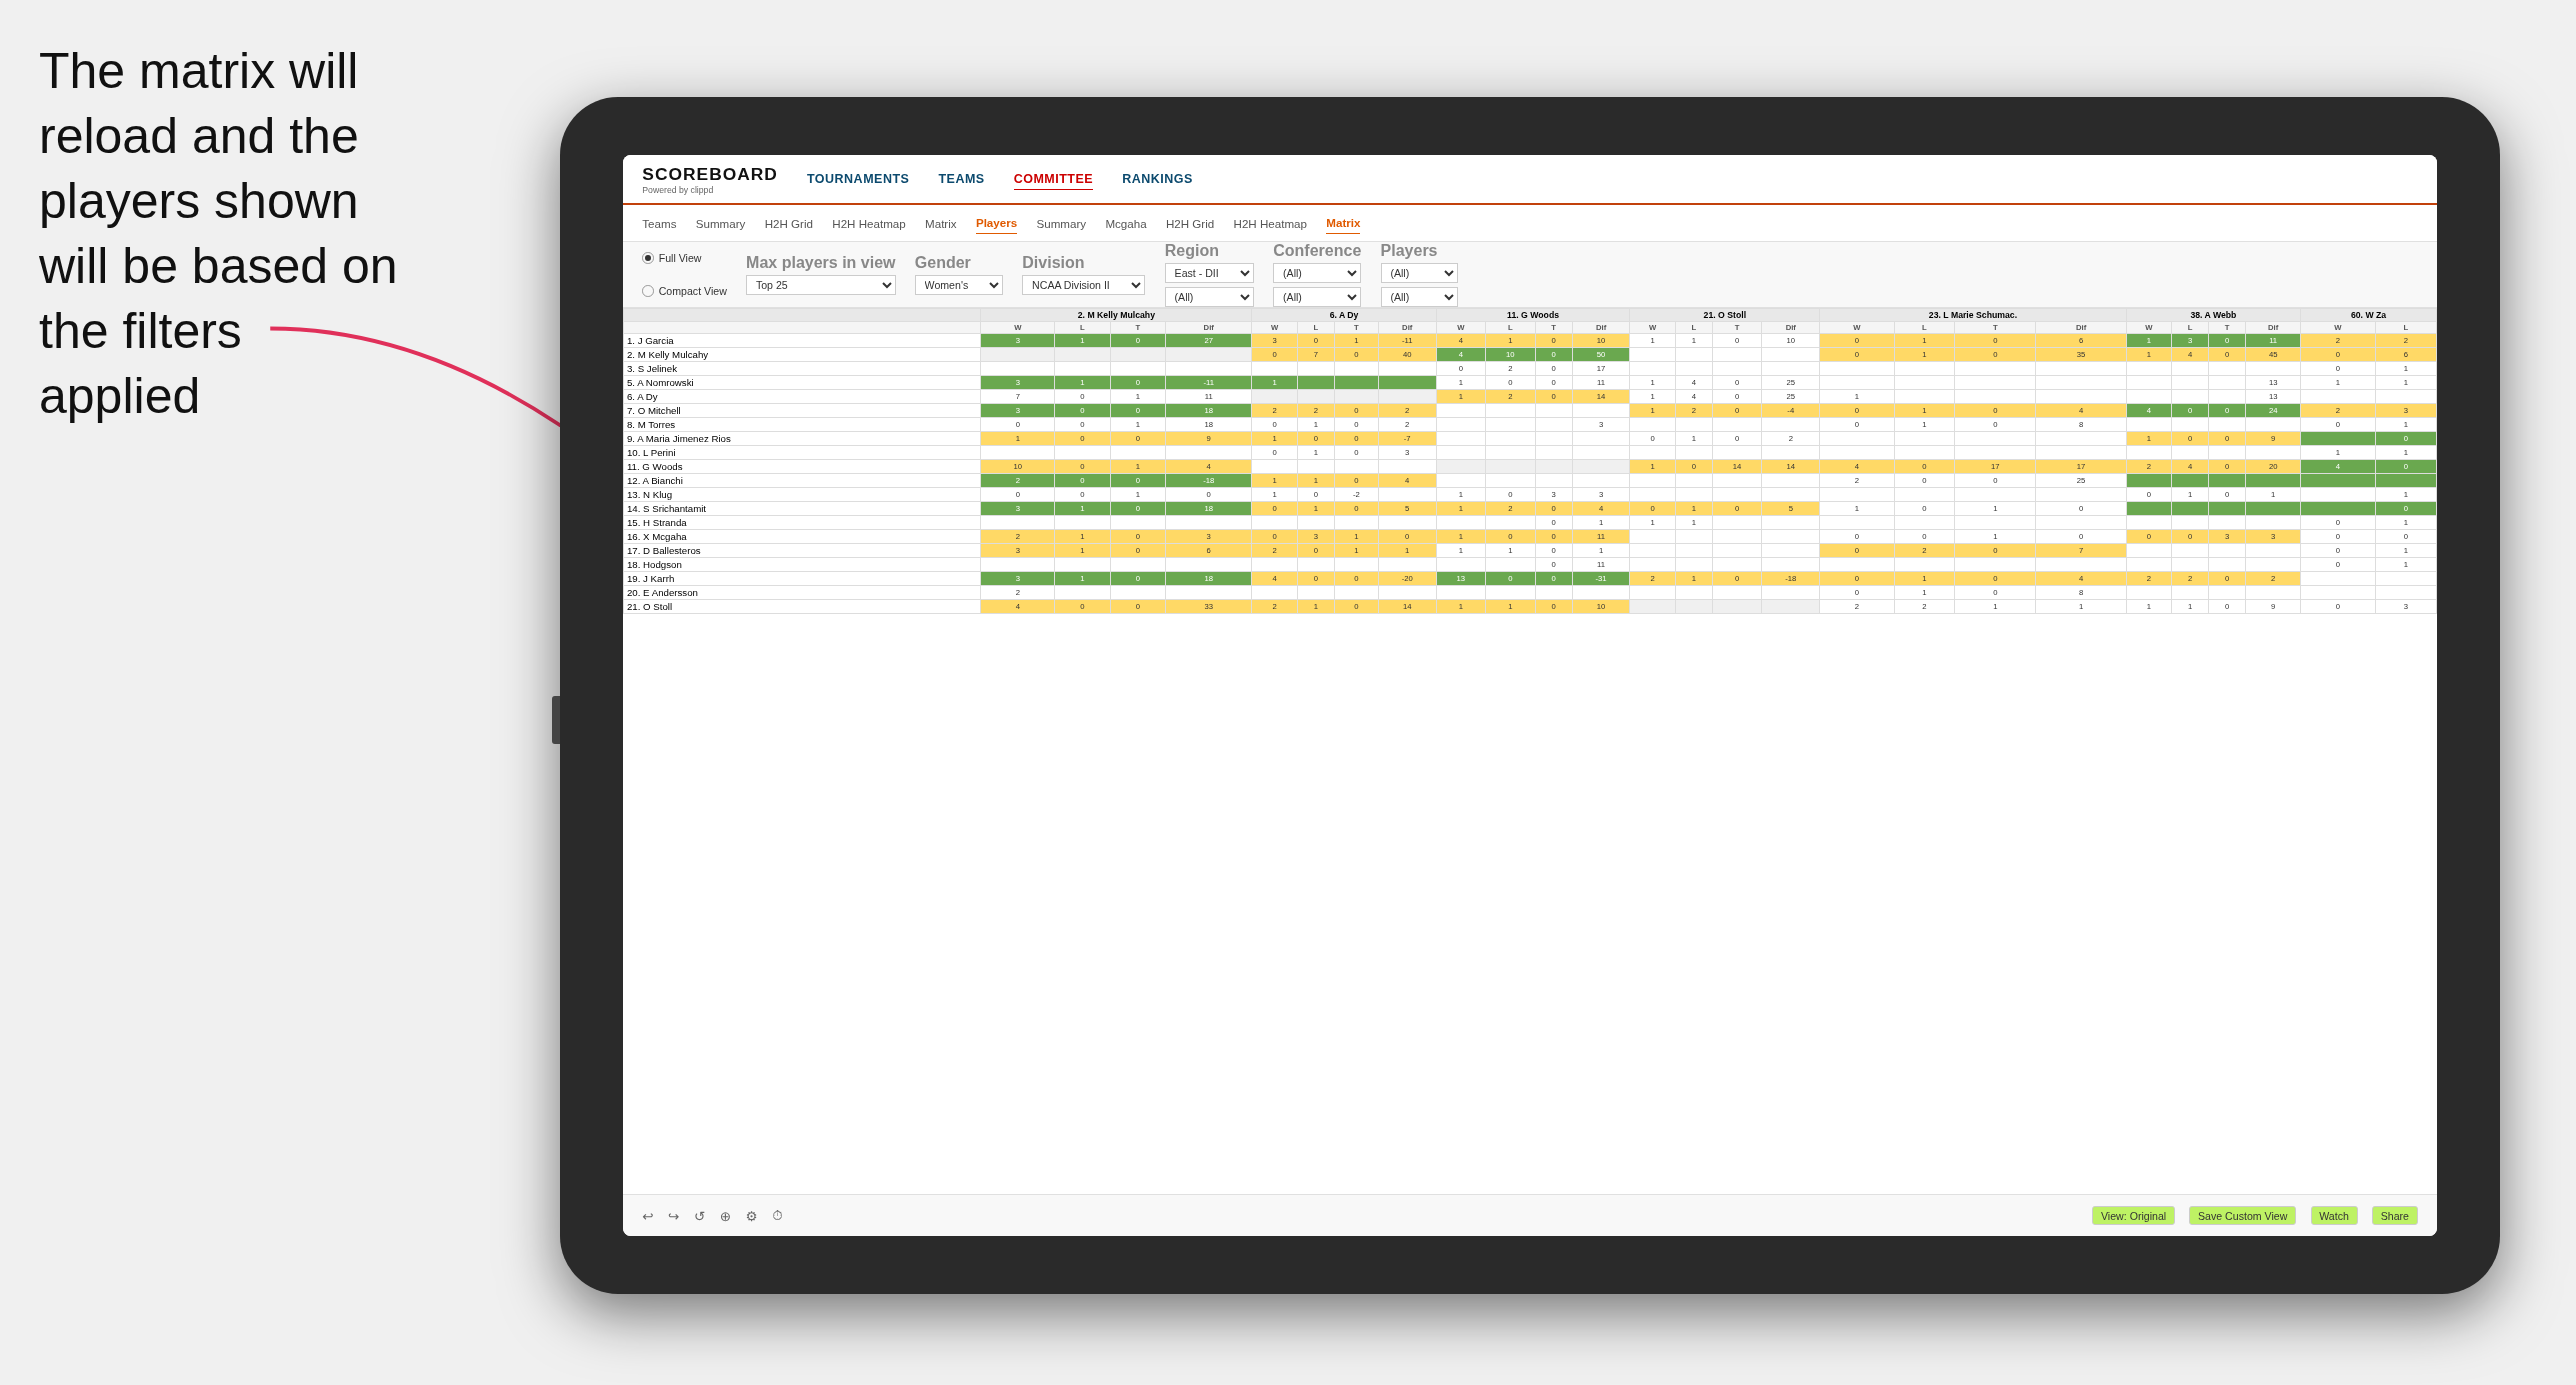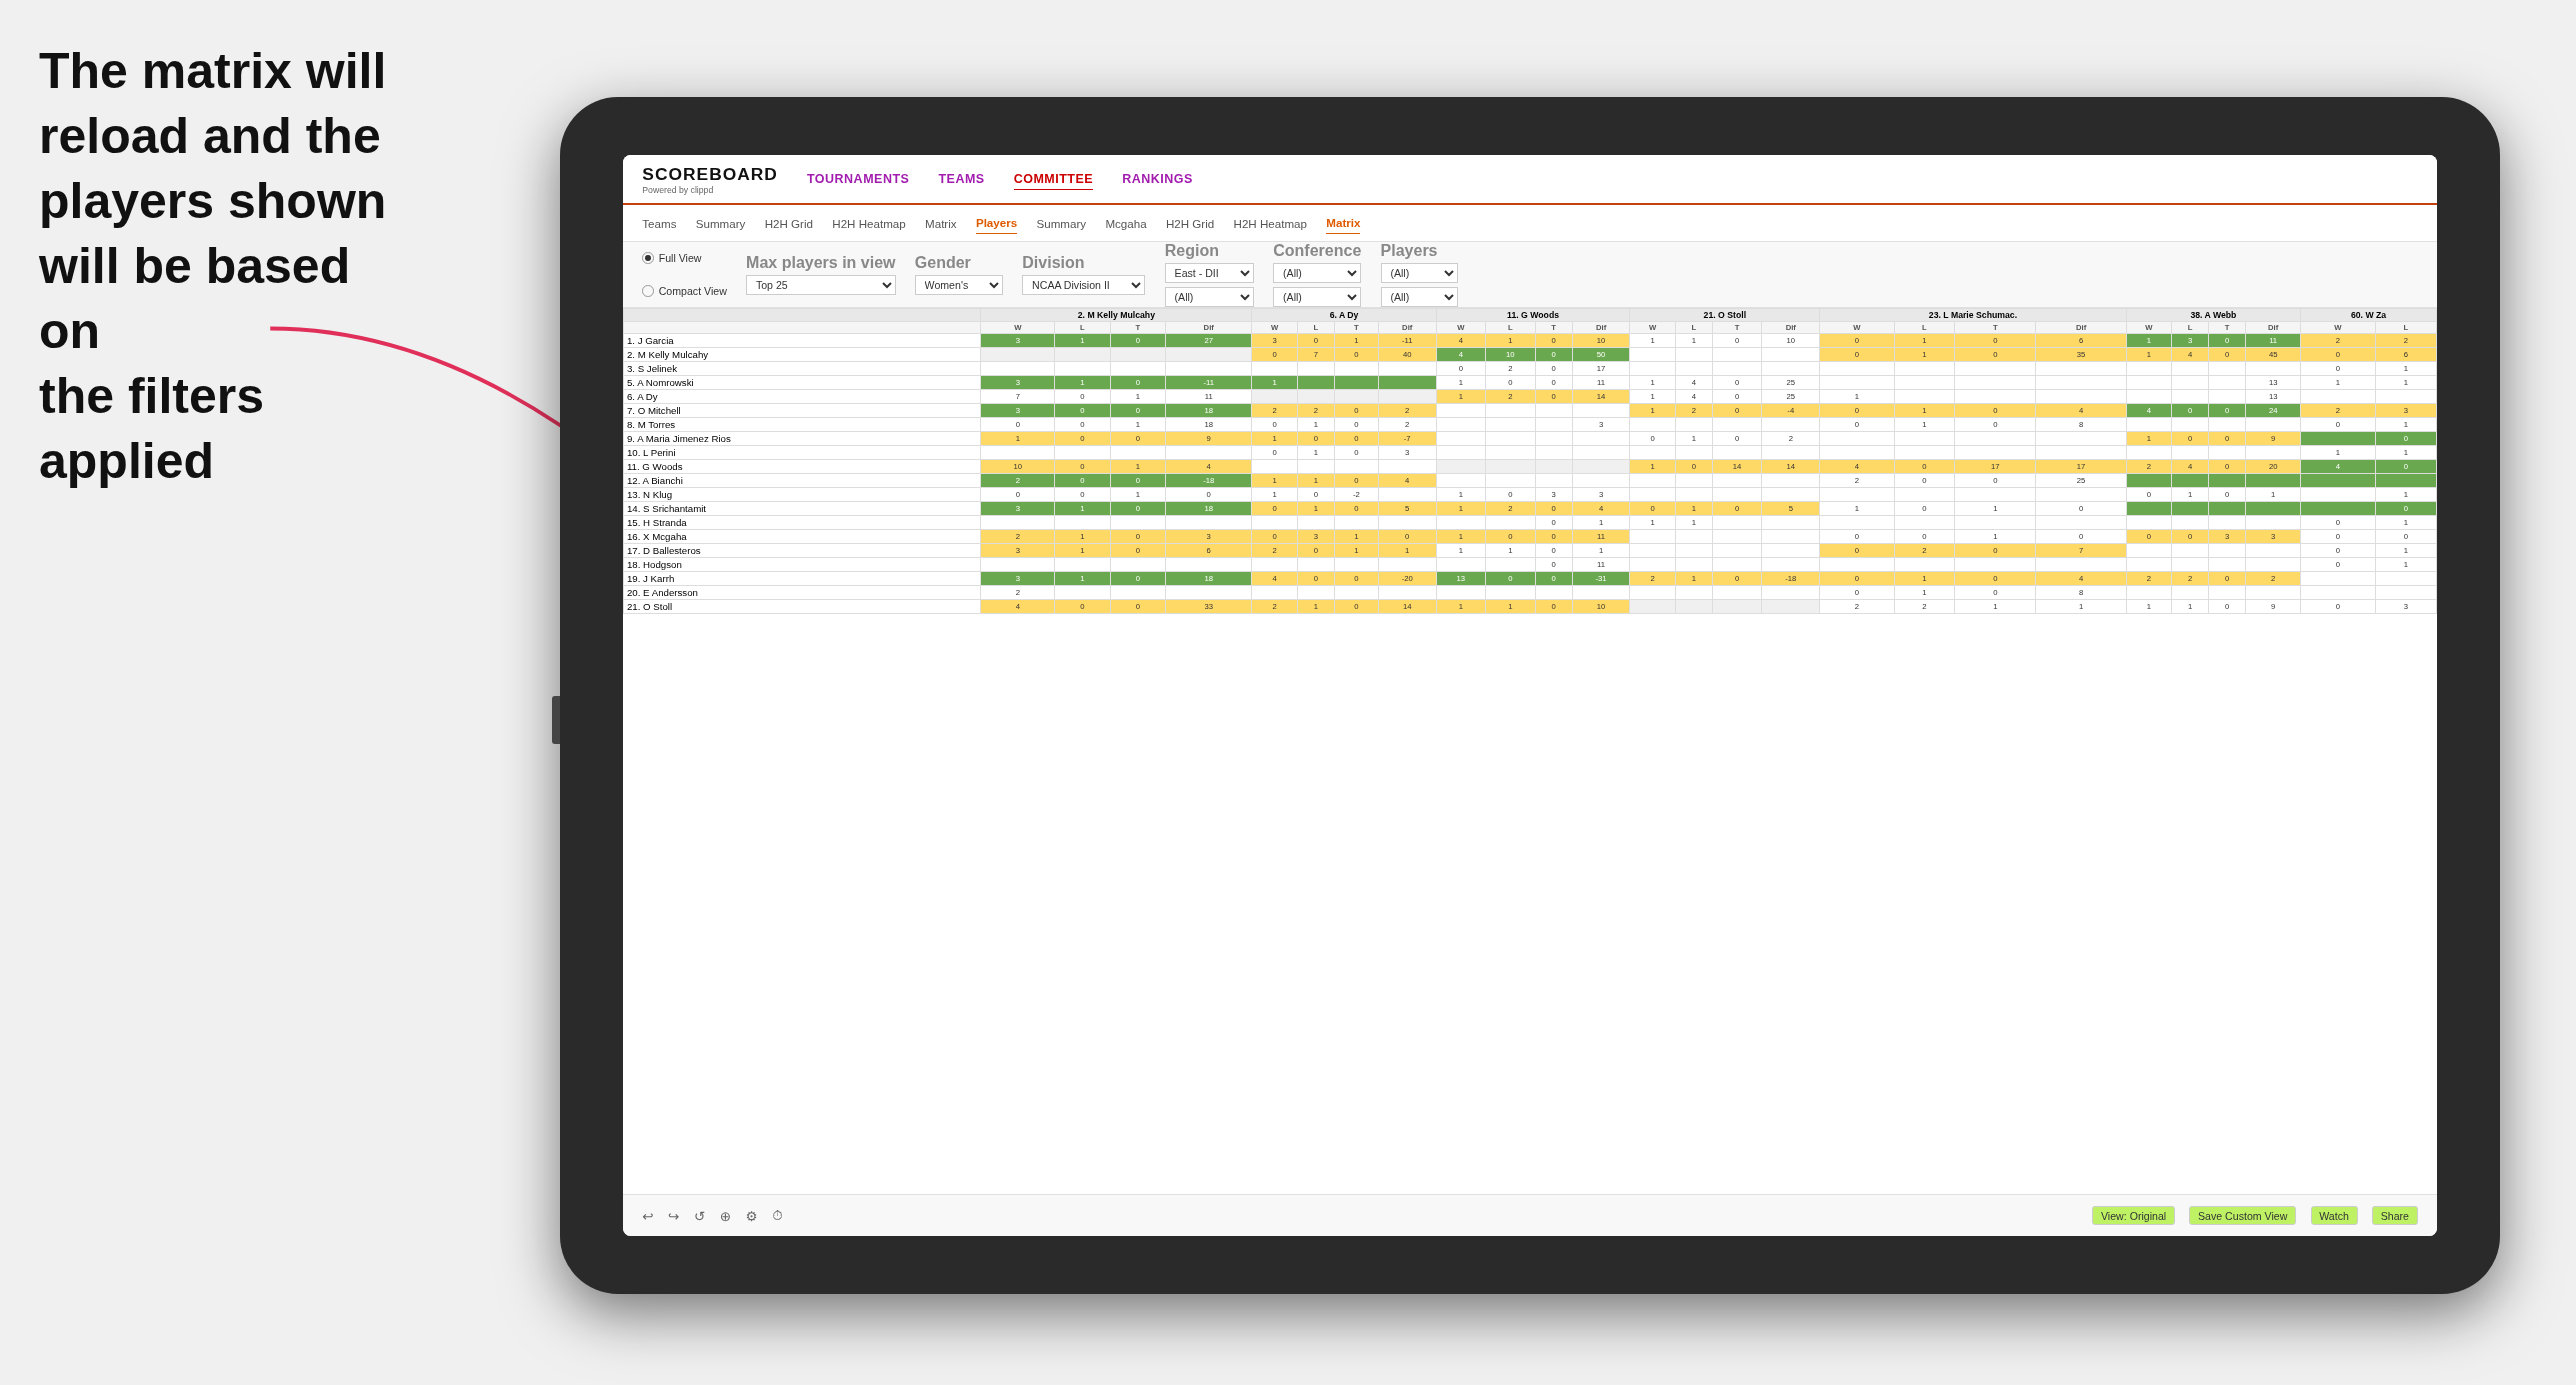"The matrix will" .annotation-text { font-weight: 700 -> 400 }
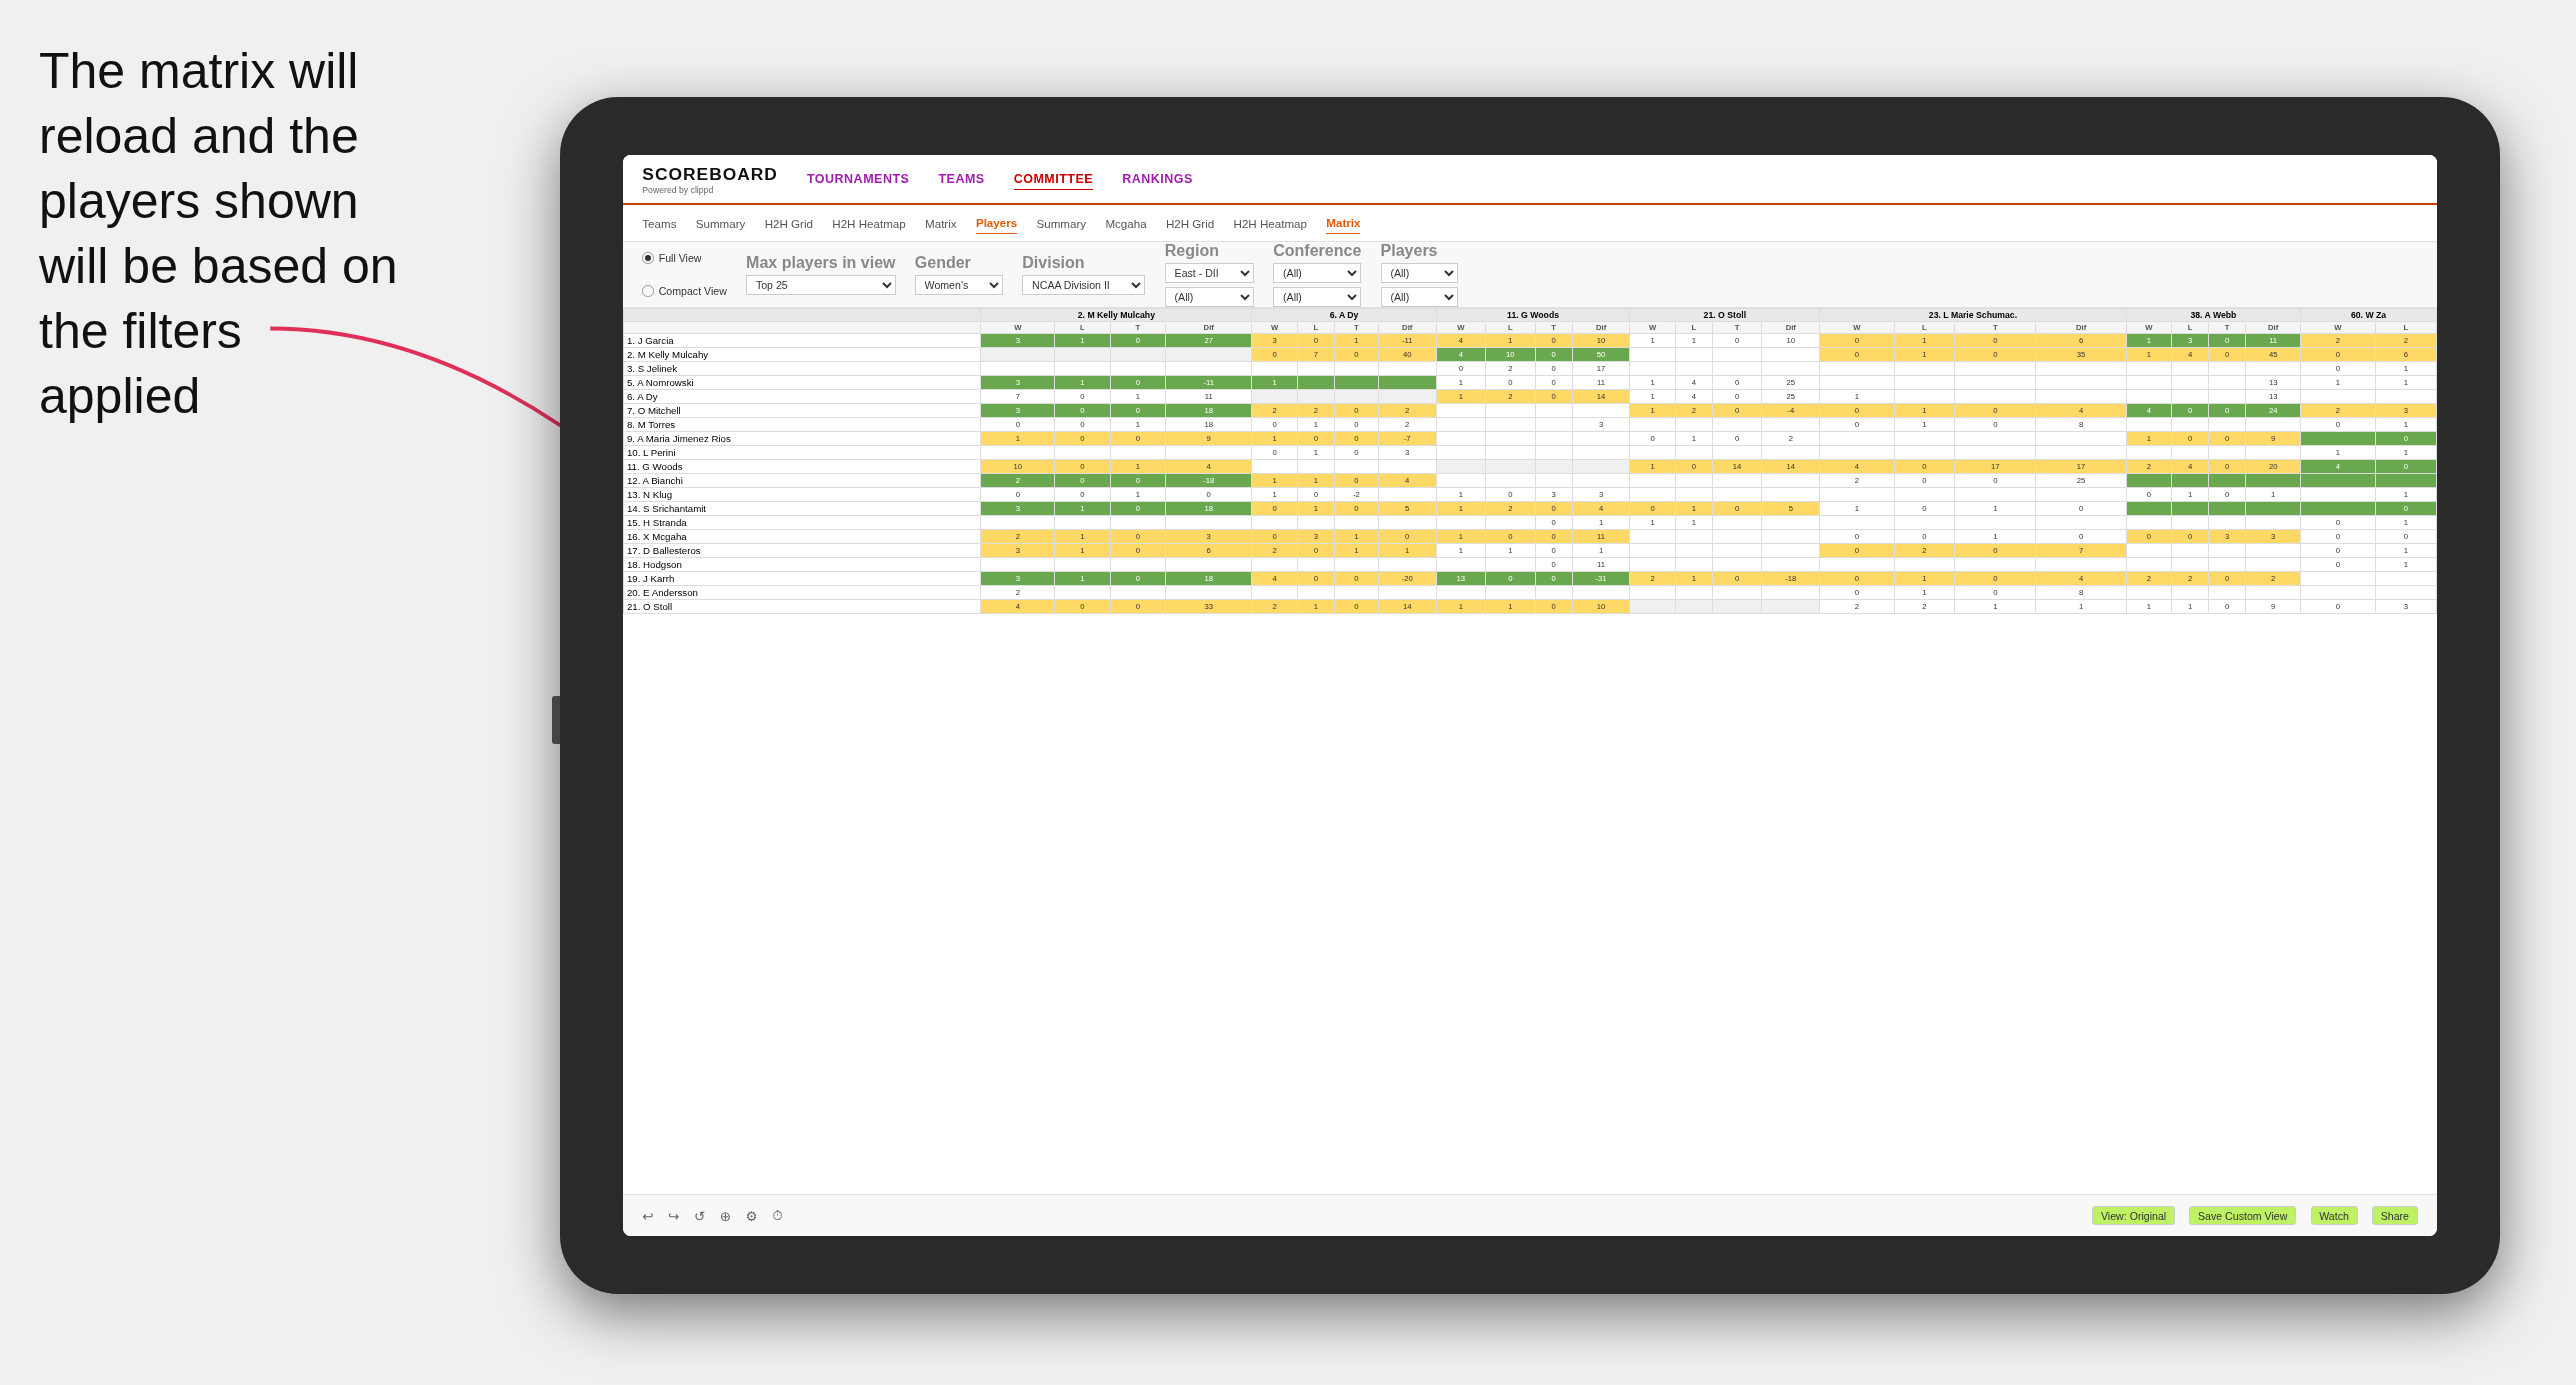"TOURNAMENTS" .nav-item { color: #a21caf -> #0c4a6e }
